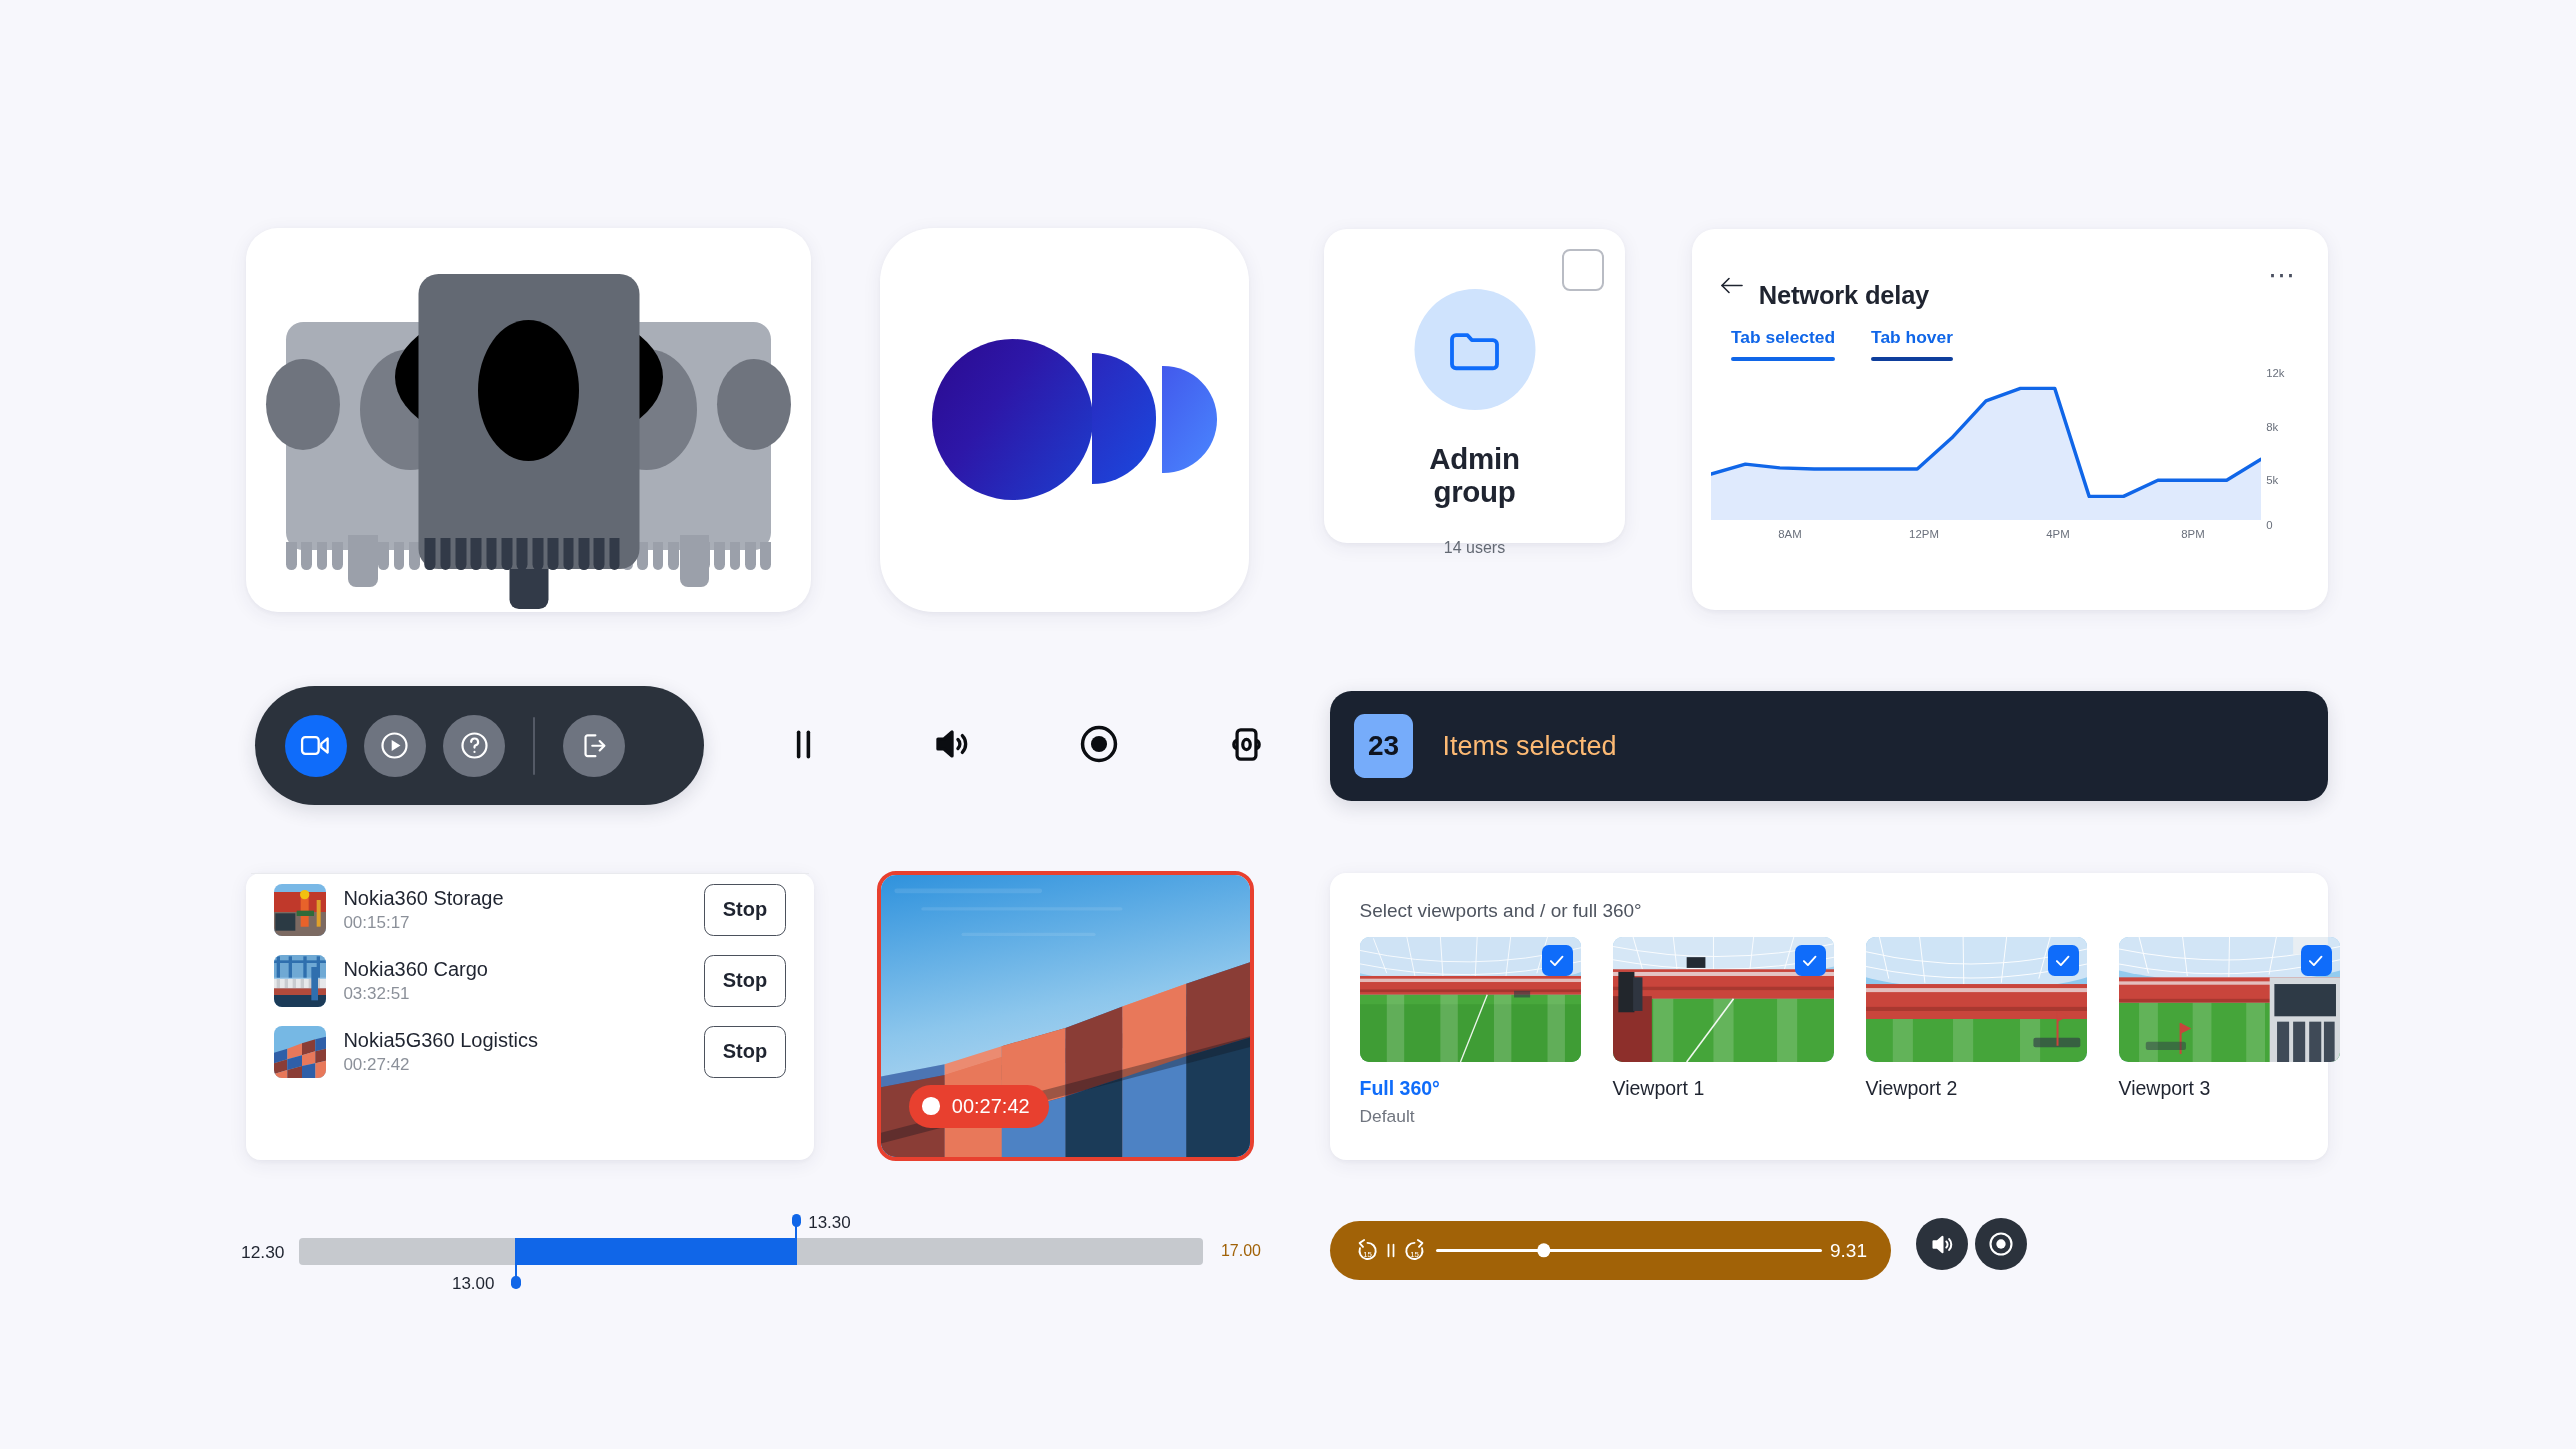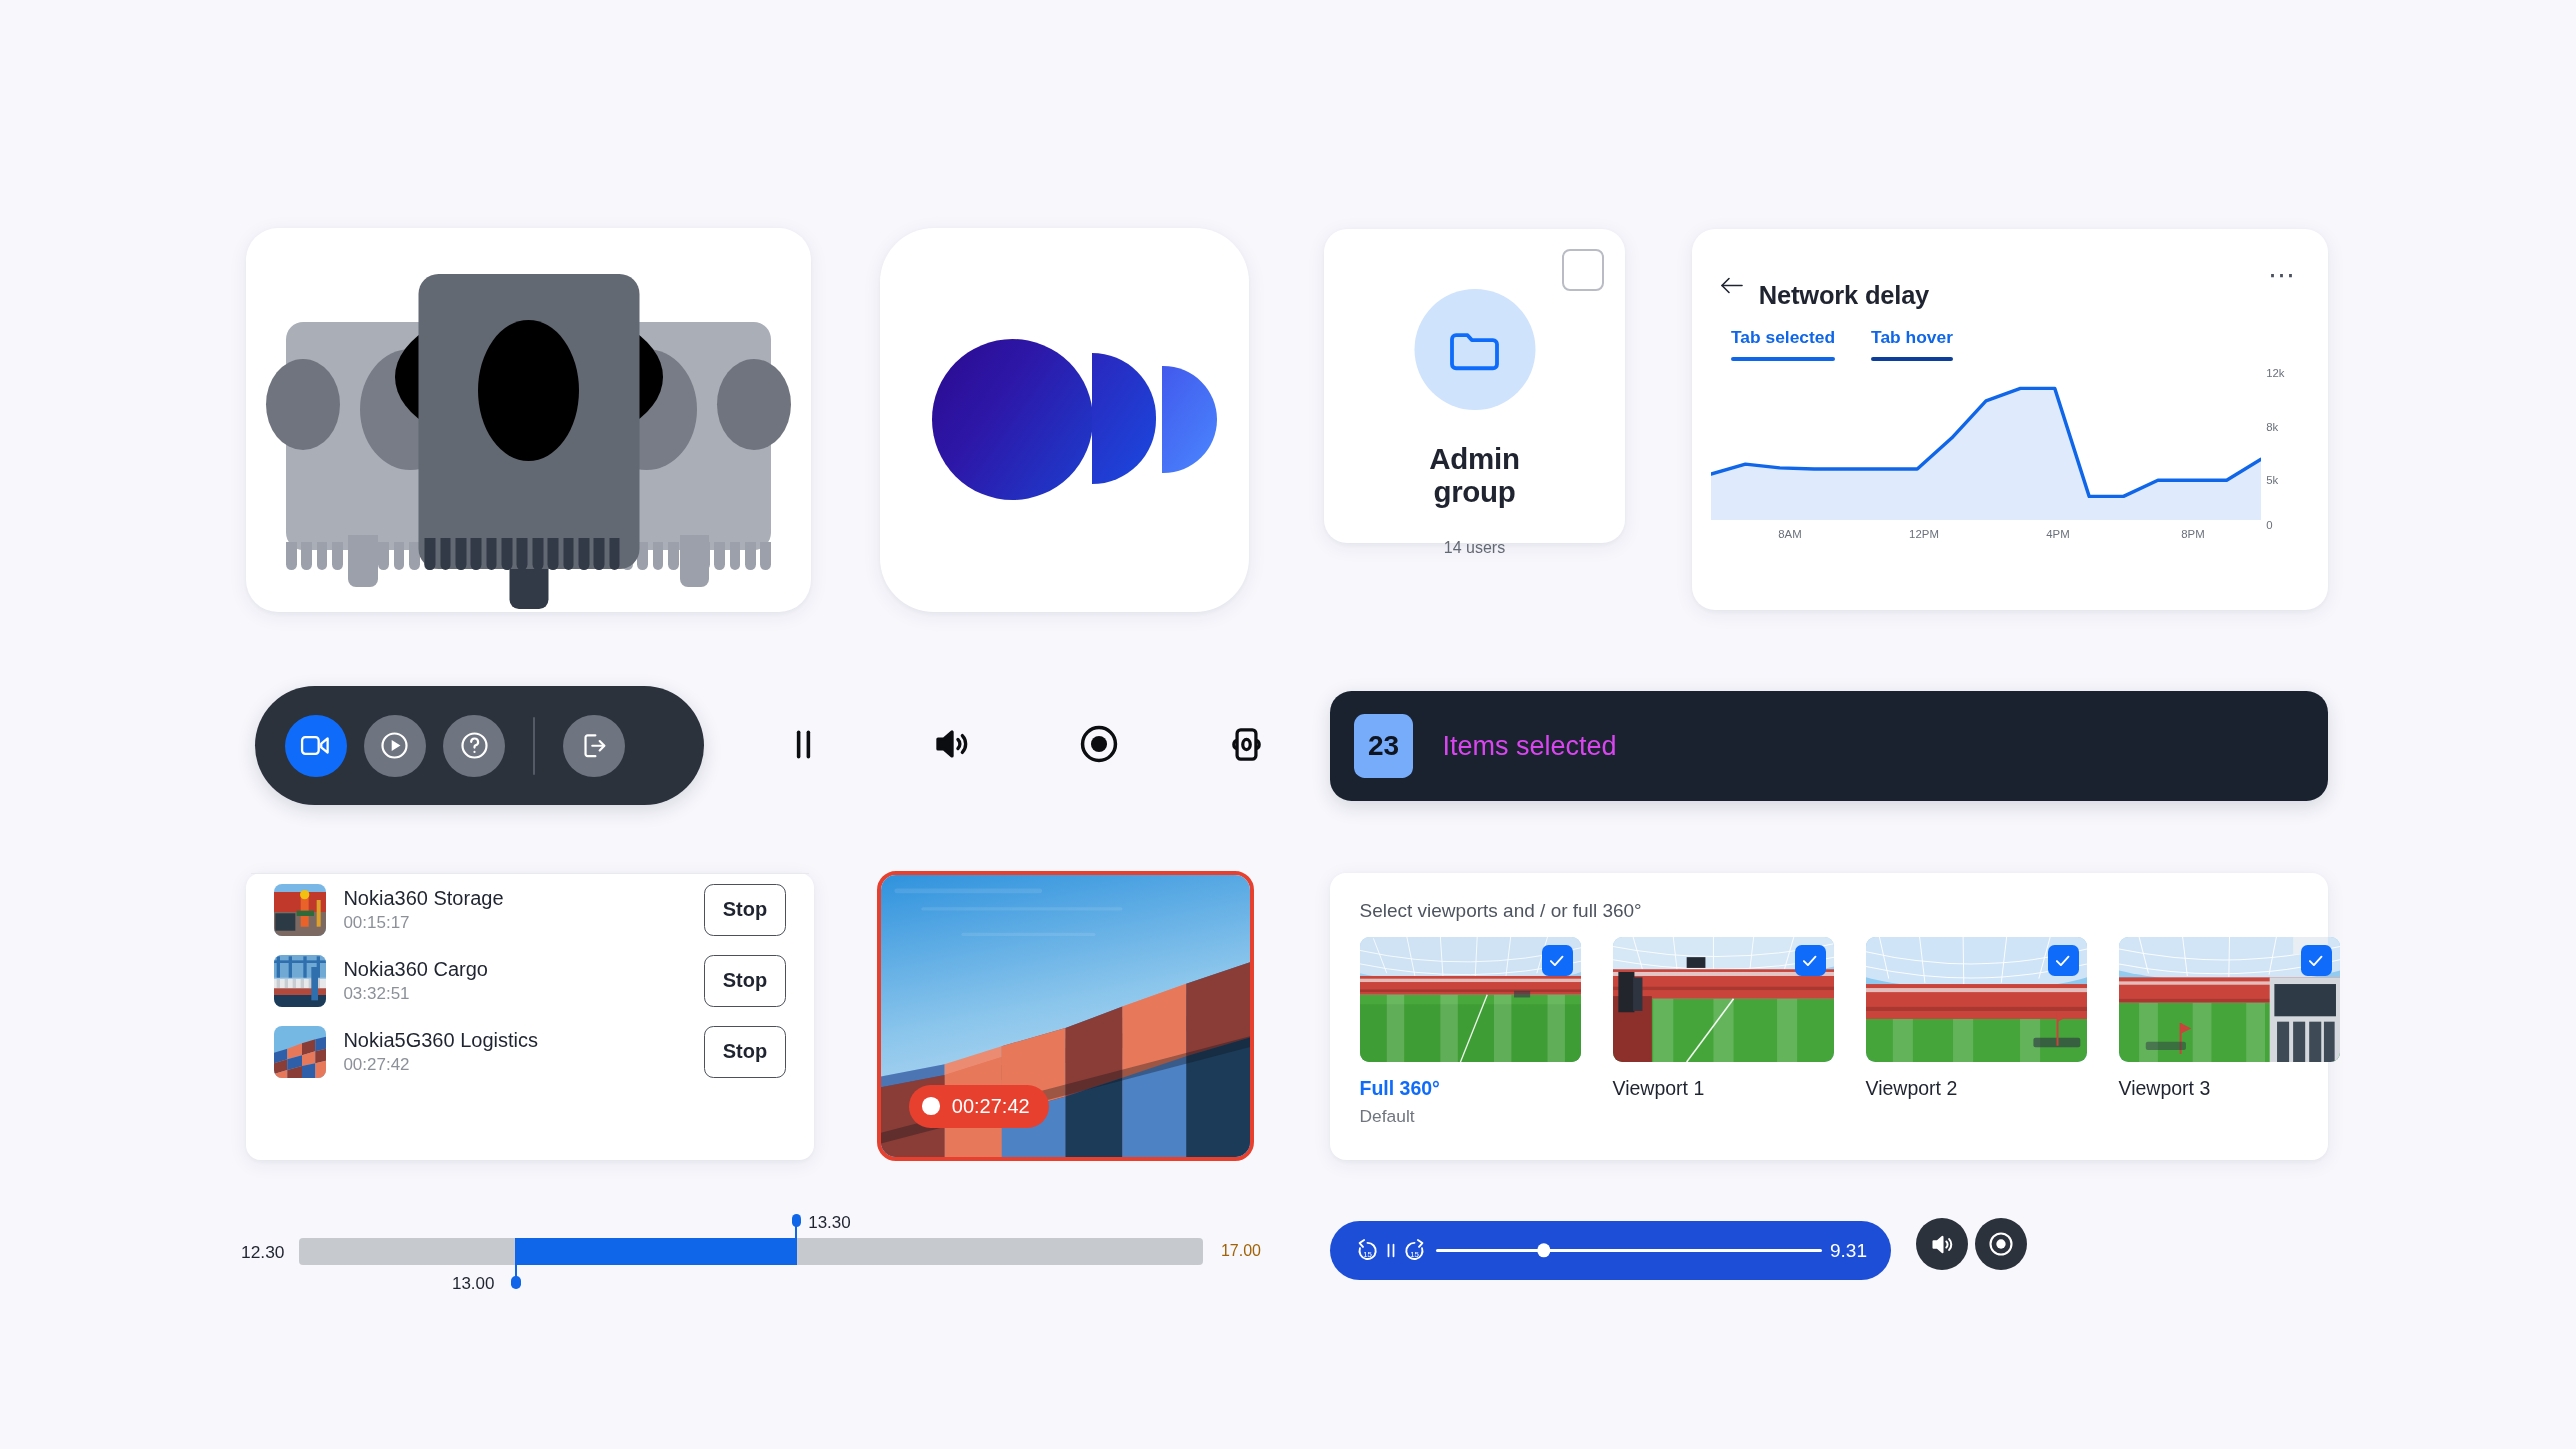"Items selected" .sel-label { color: #d946ef -> #fdba74 }
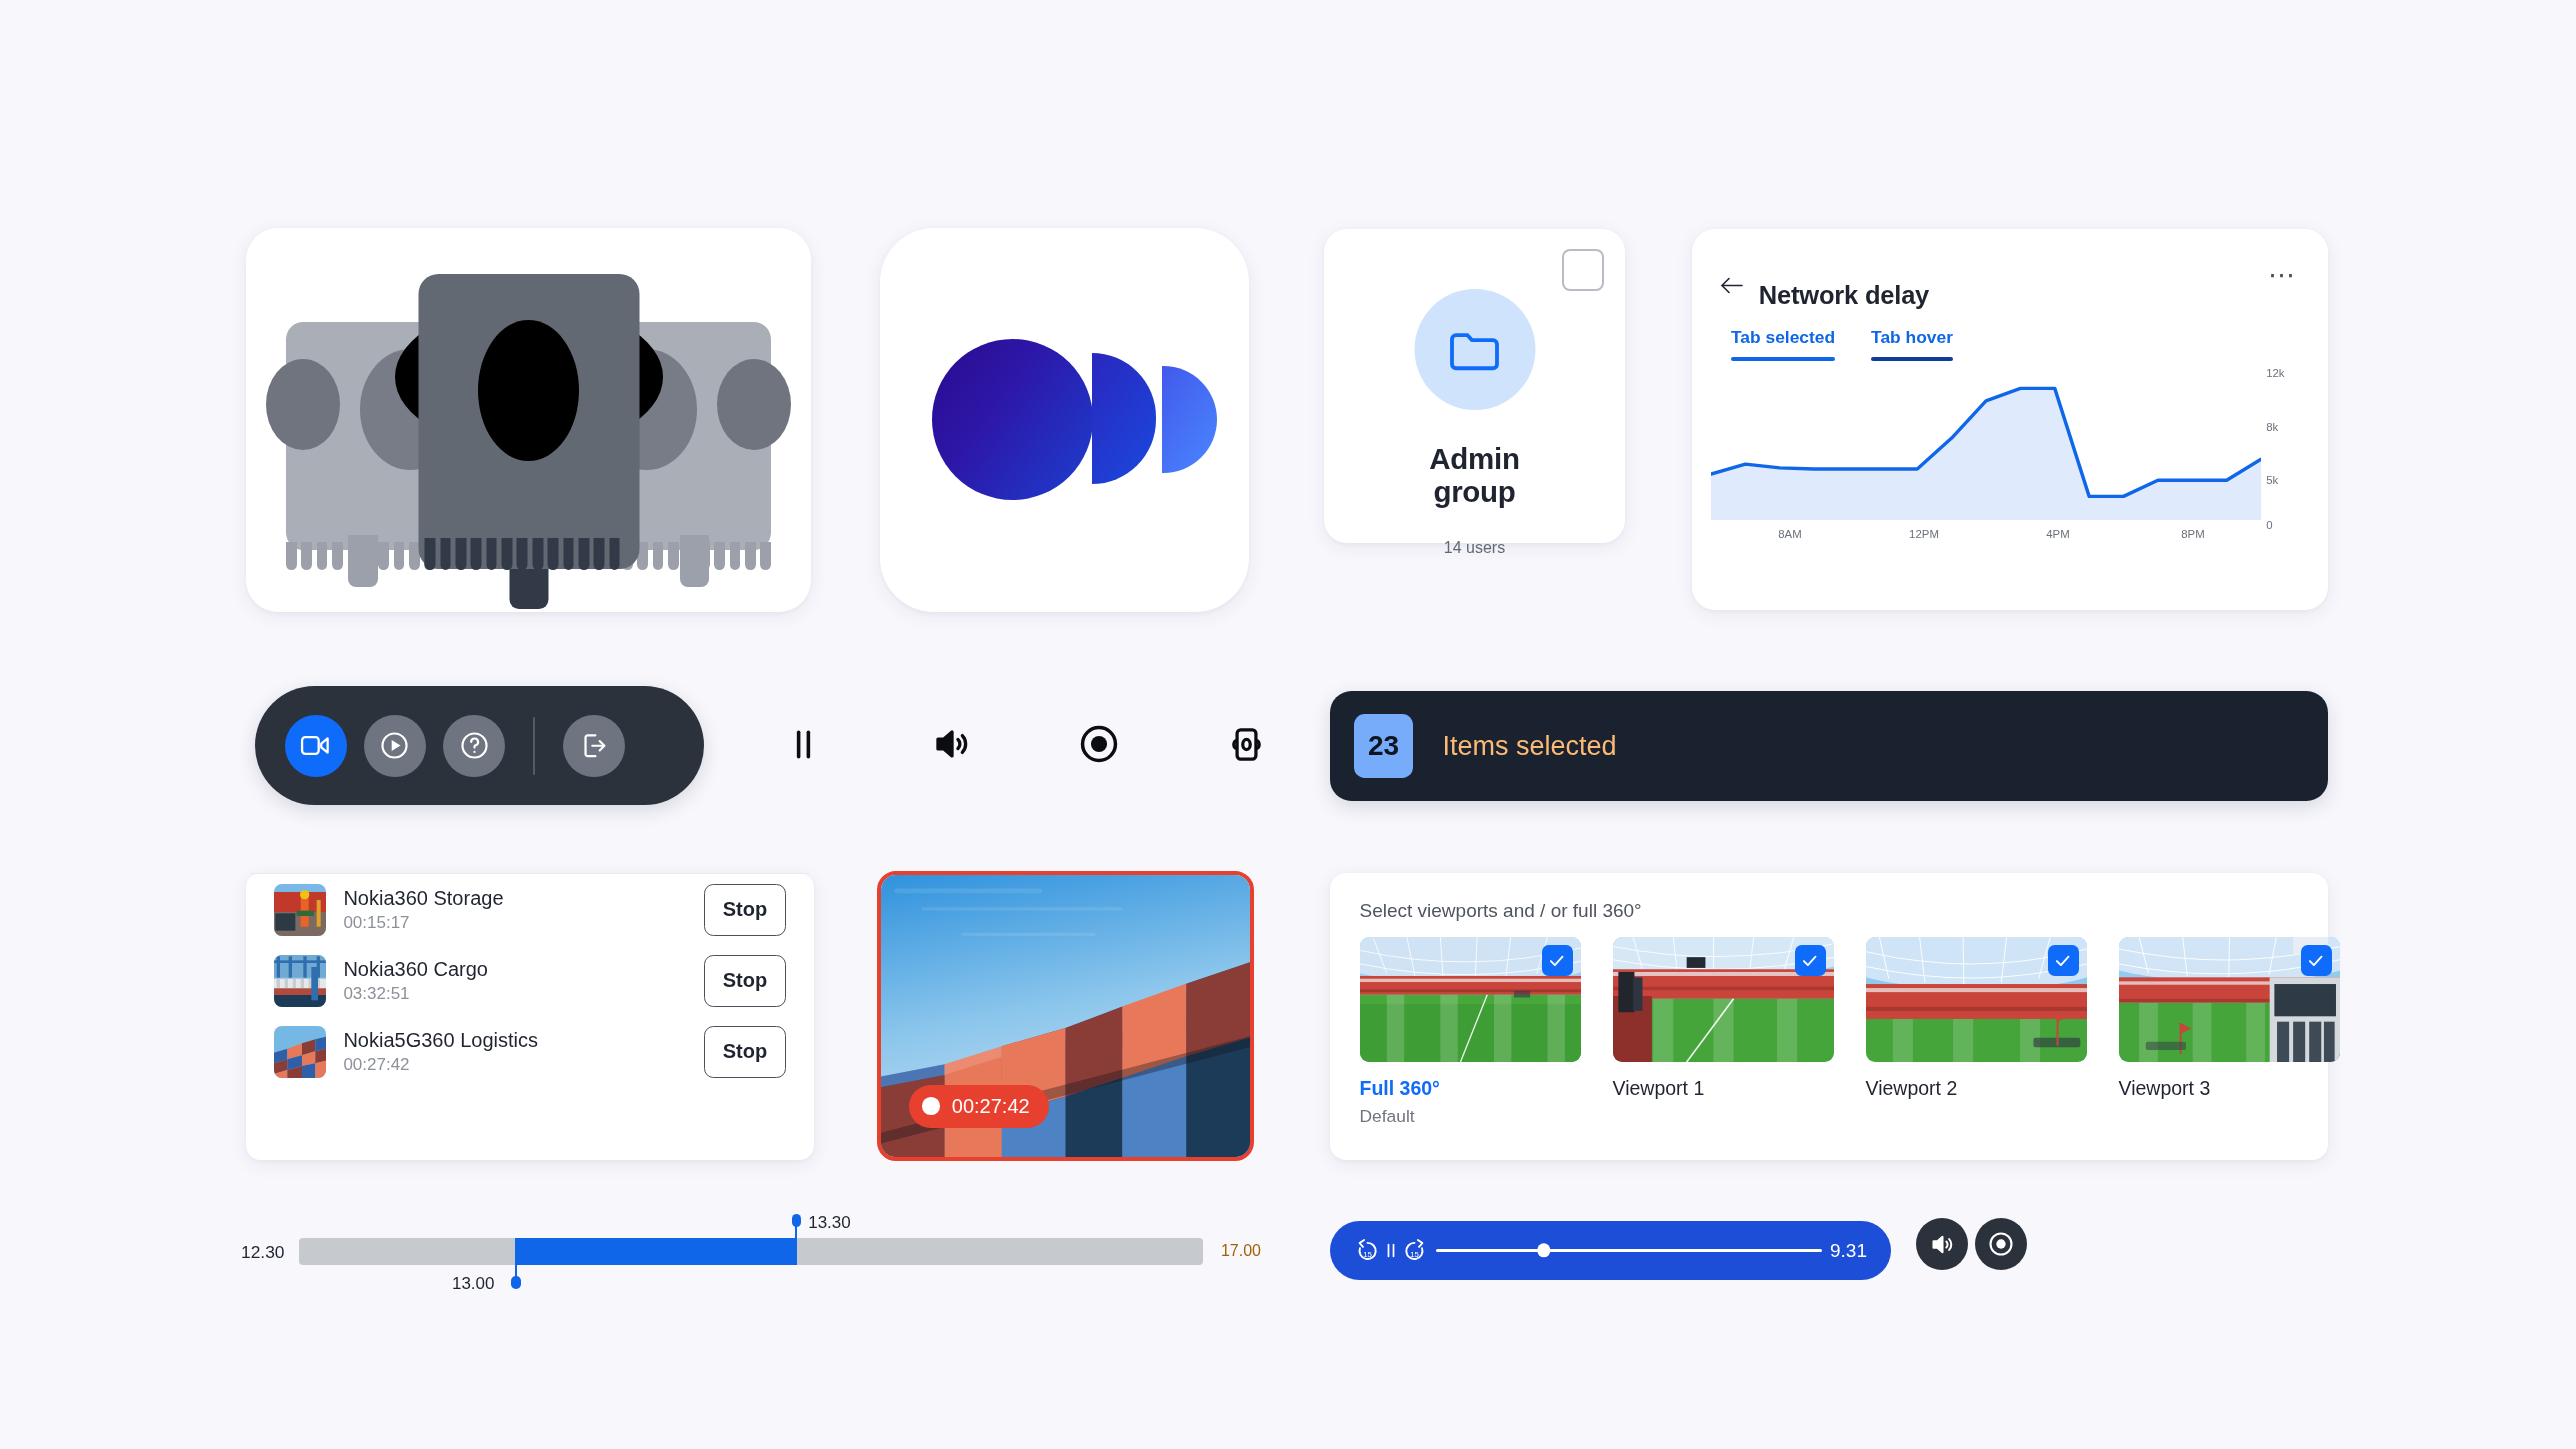"15" #media-player { background: #1d4ed8 -> #a16207 }
